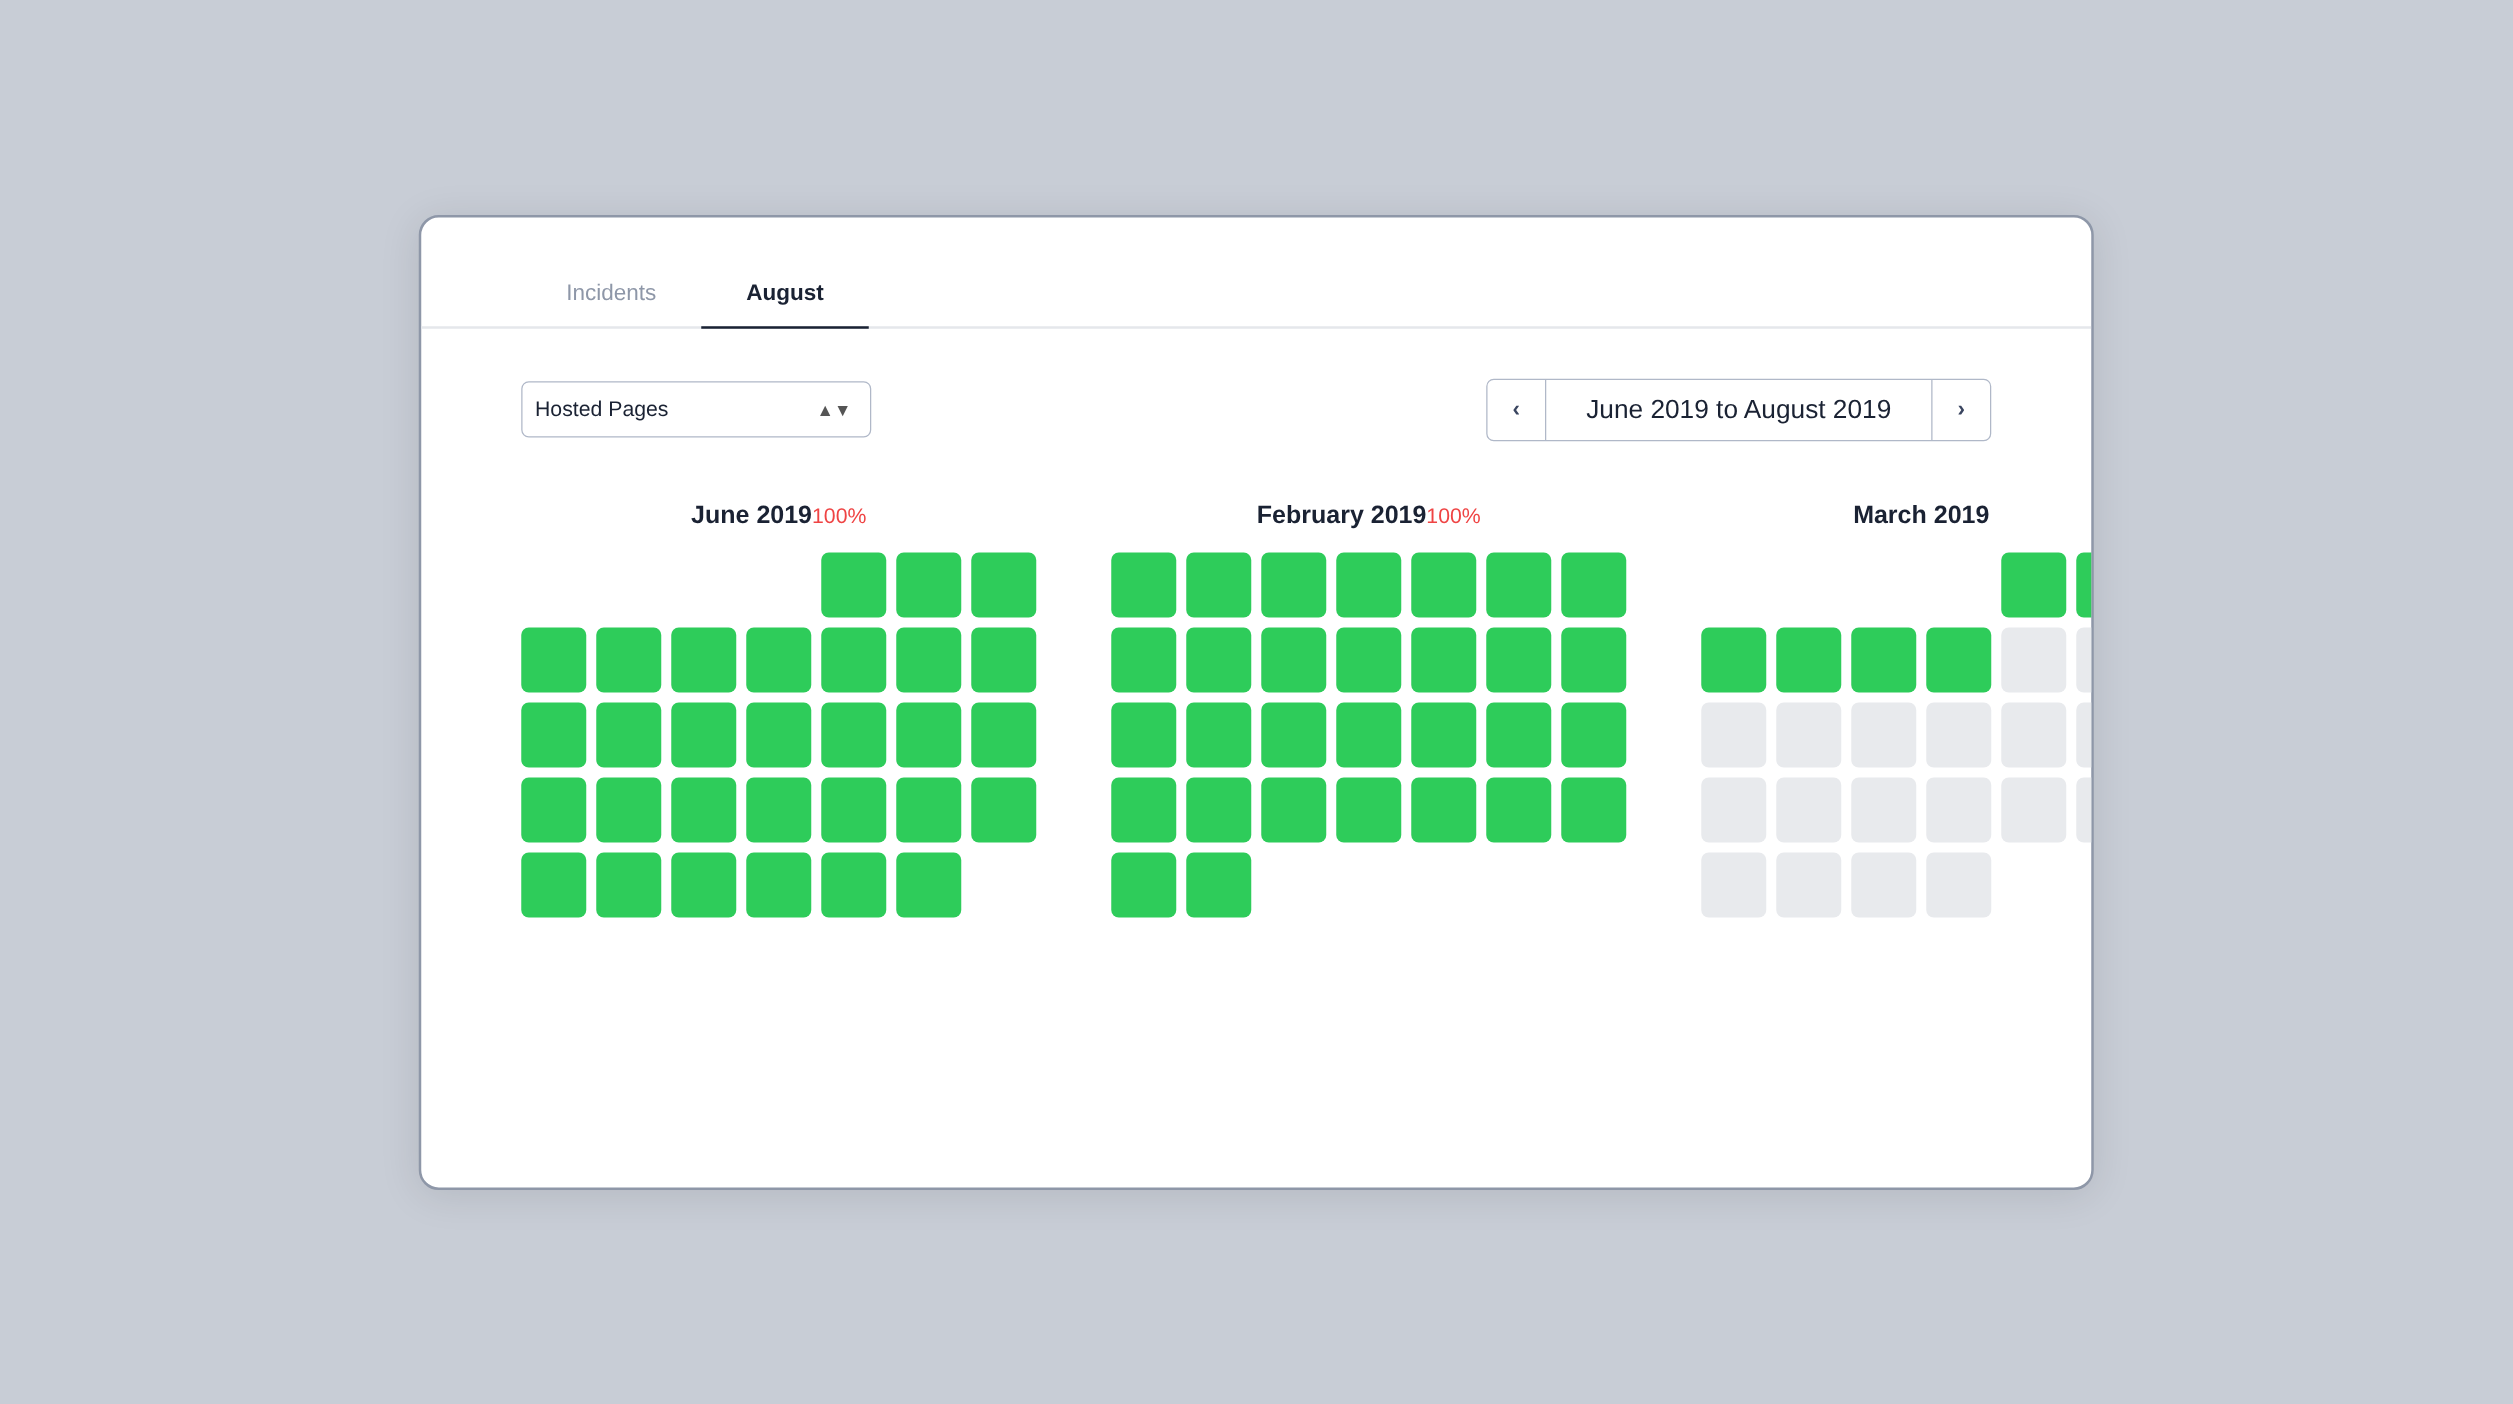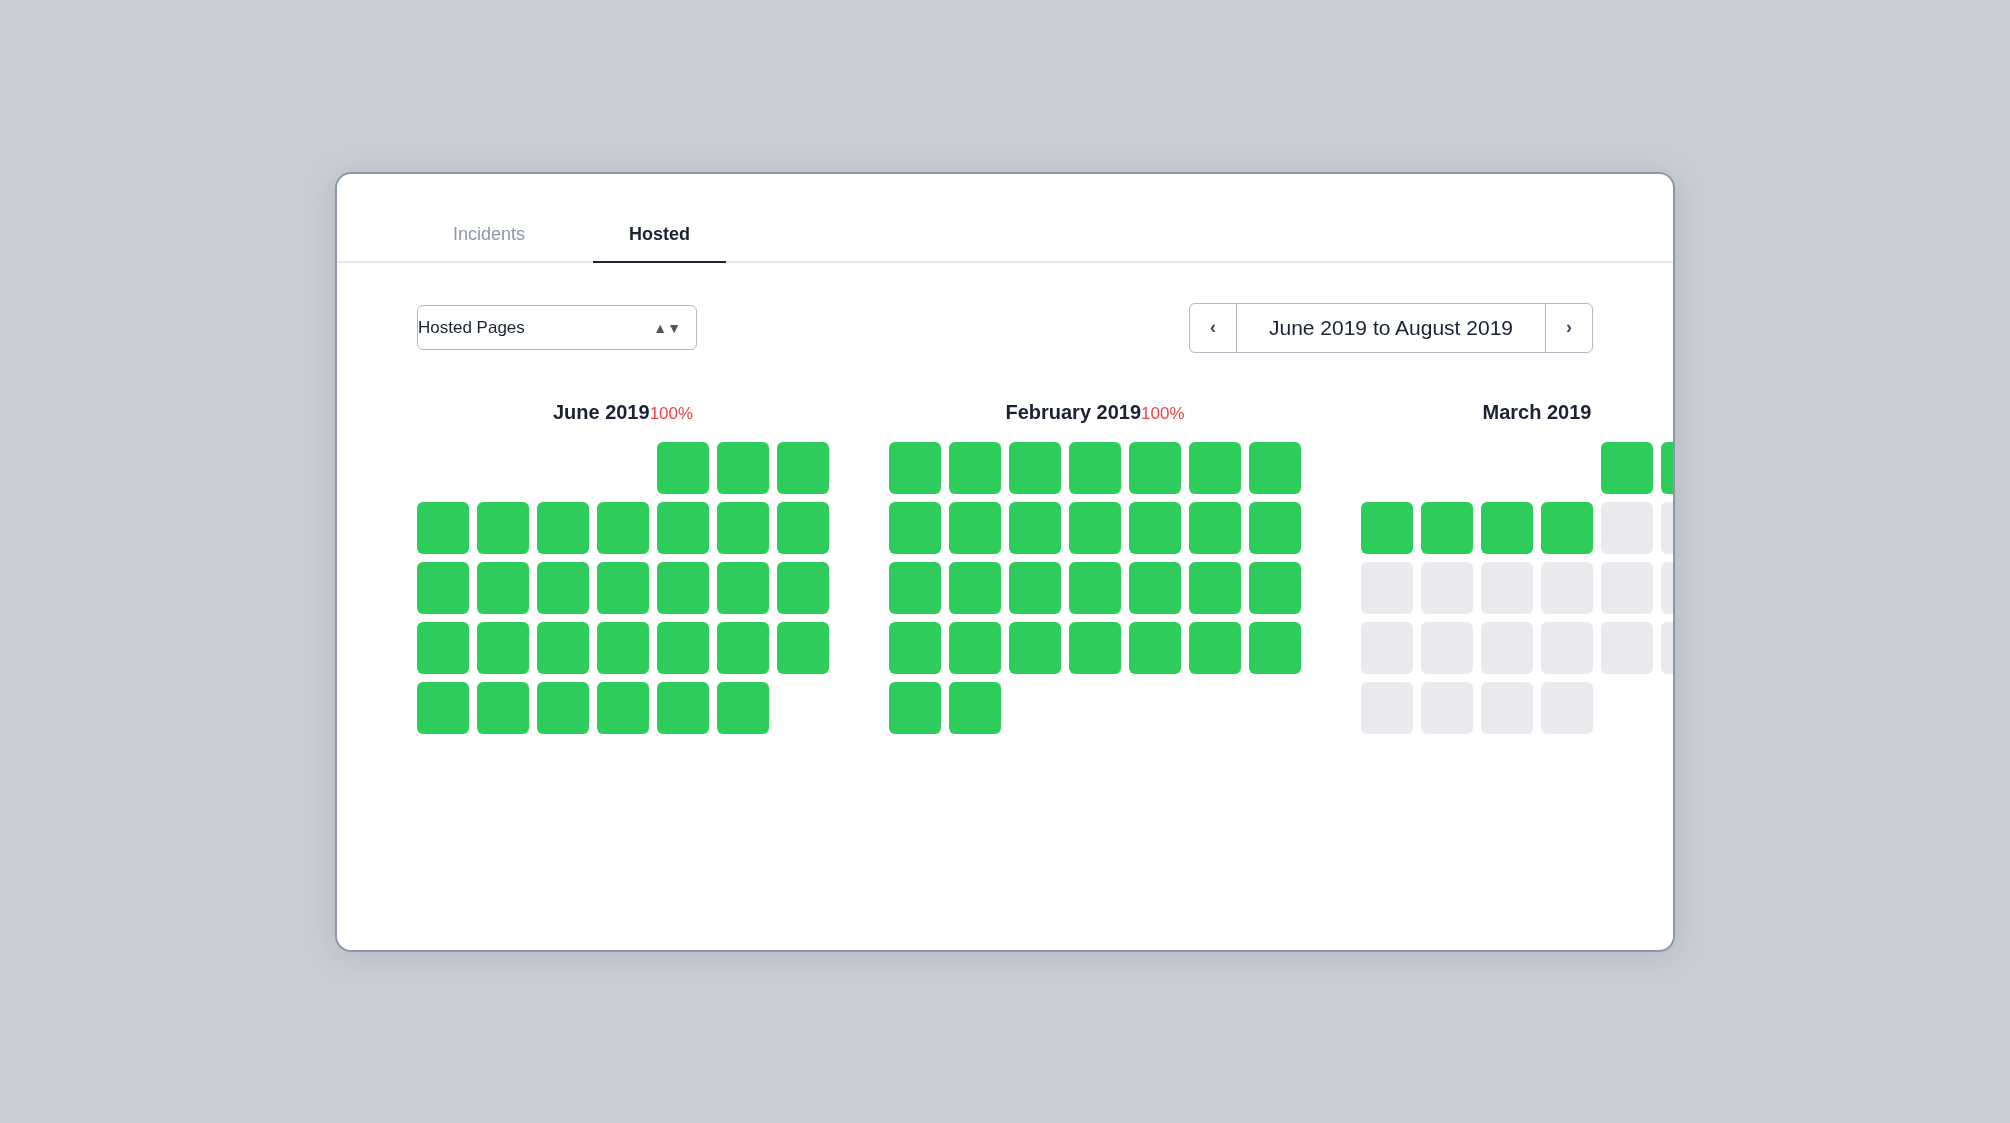"Incidents" .tabs-bar { gap: 32px -> none }
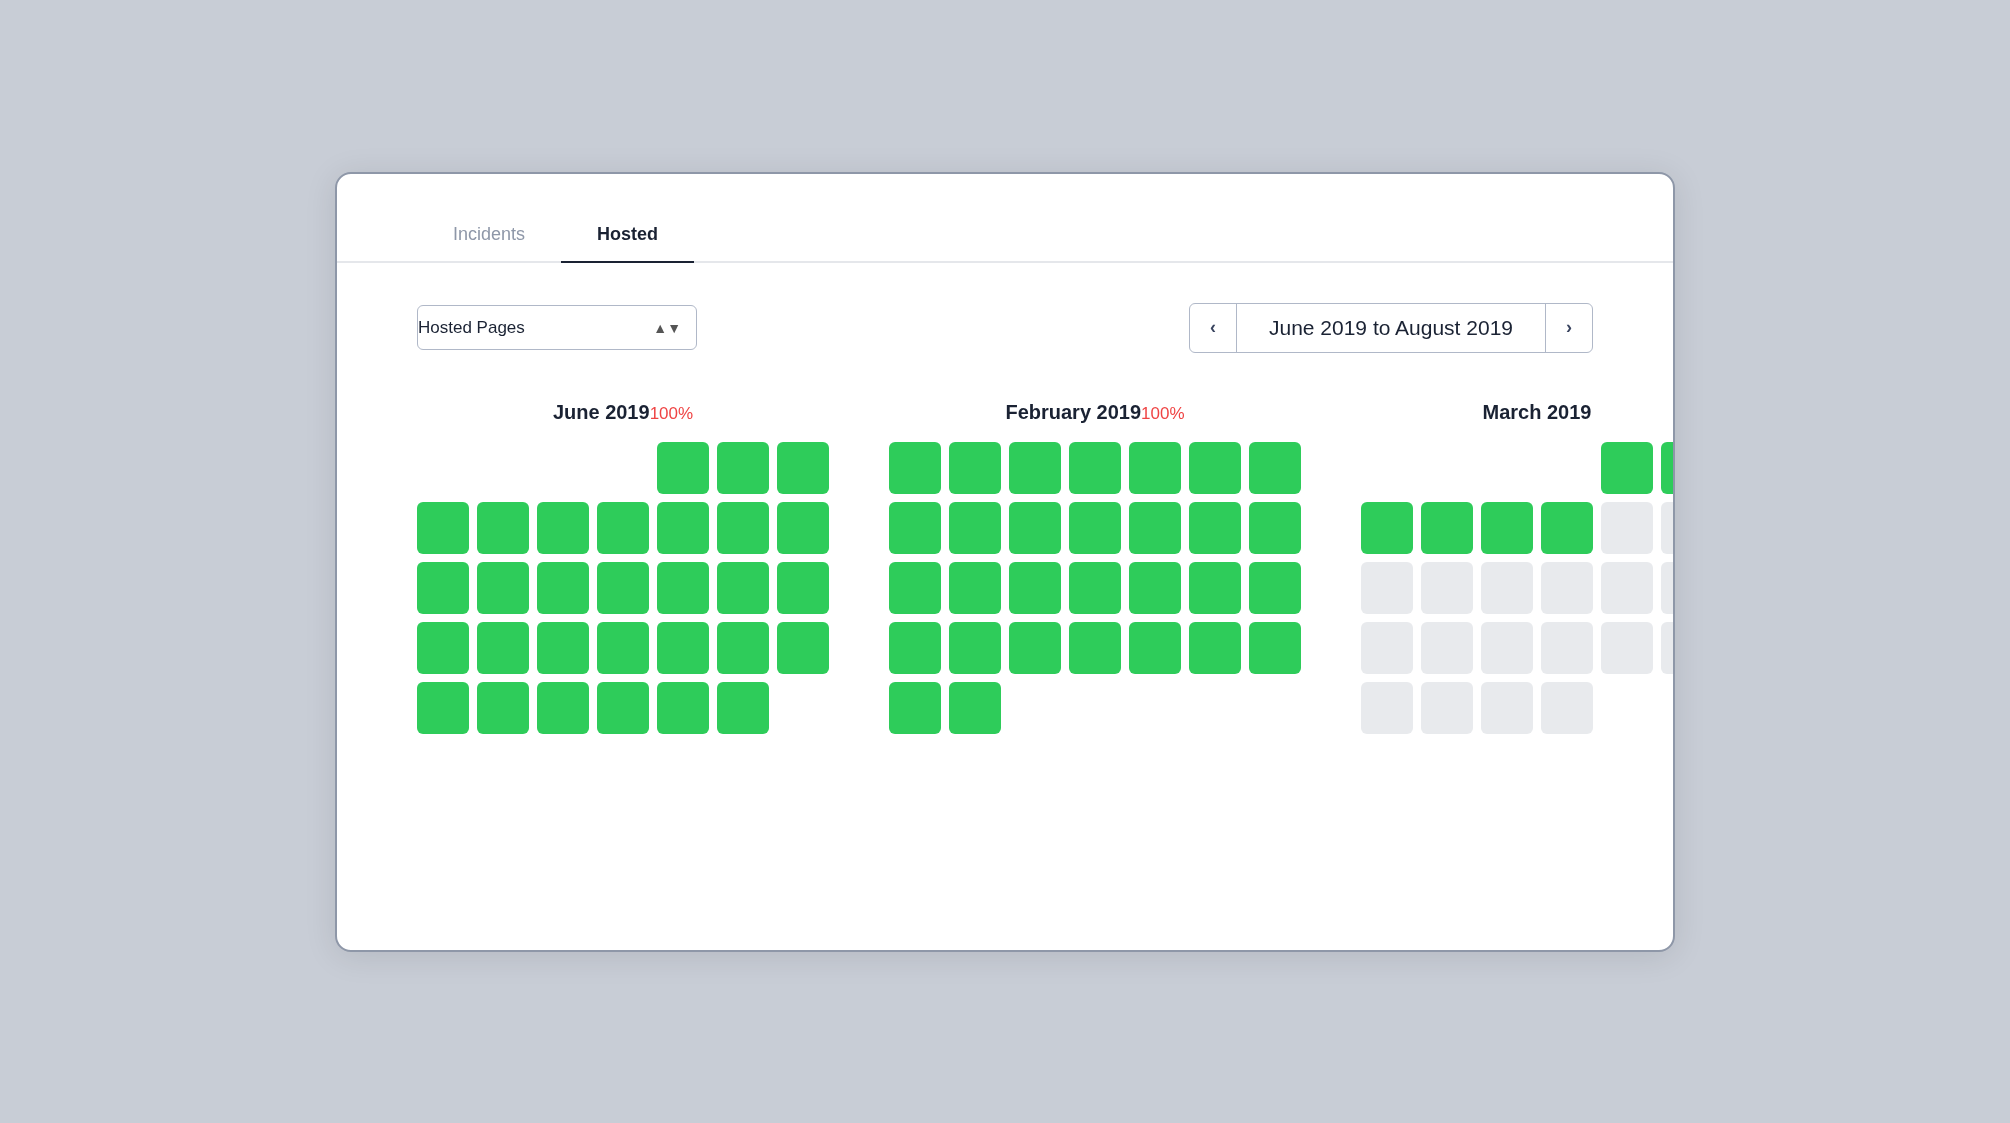"Hosted" button.tab { text: Hosted -> August }
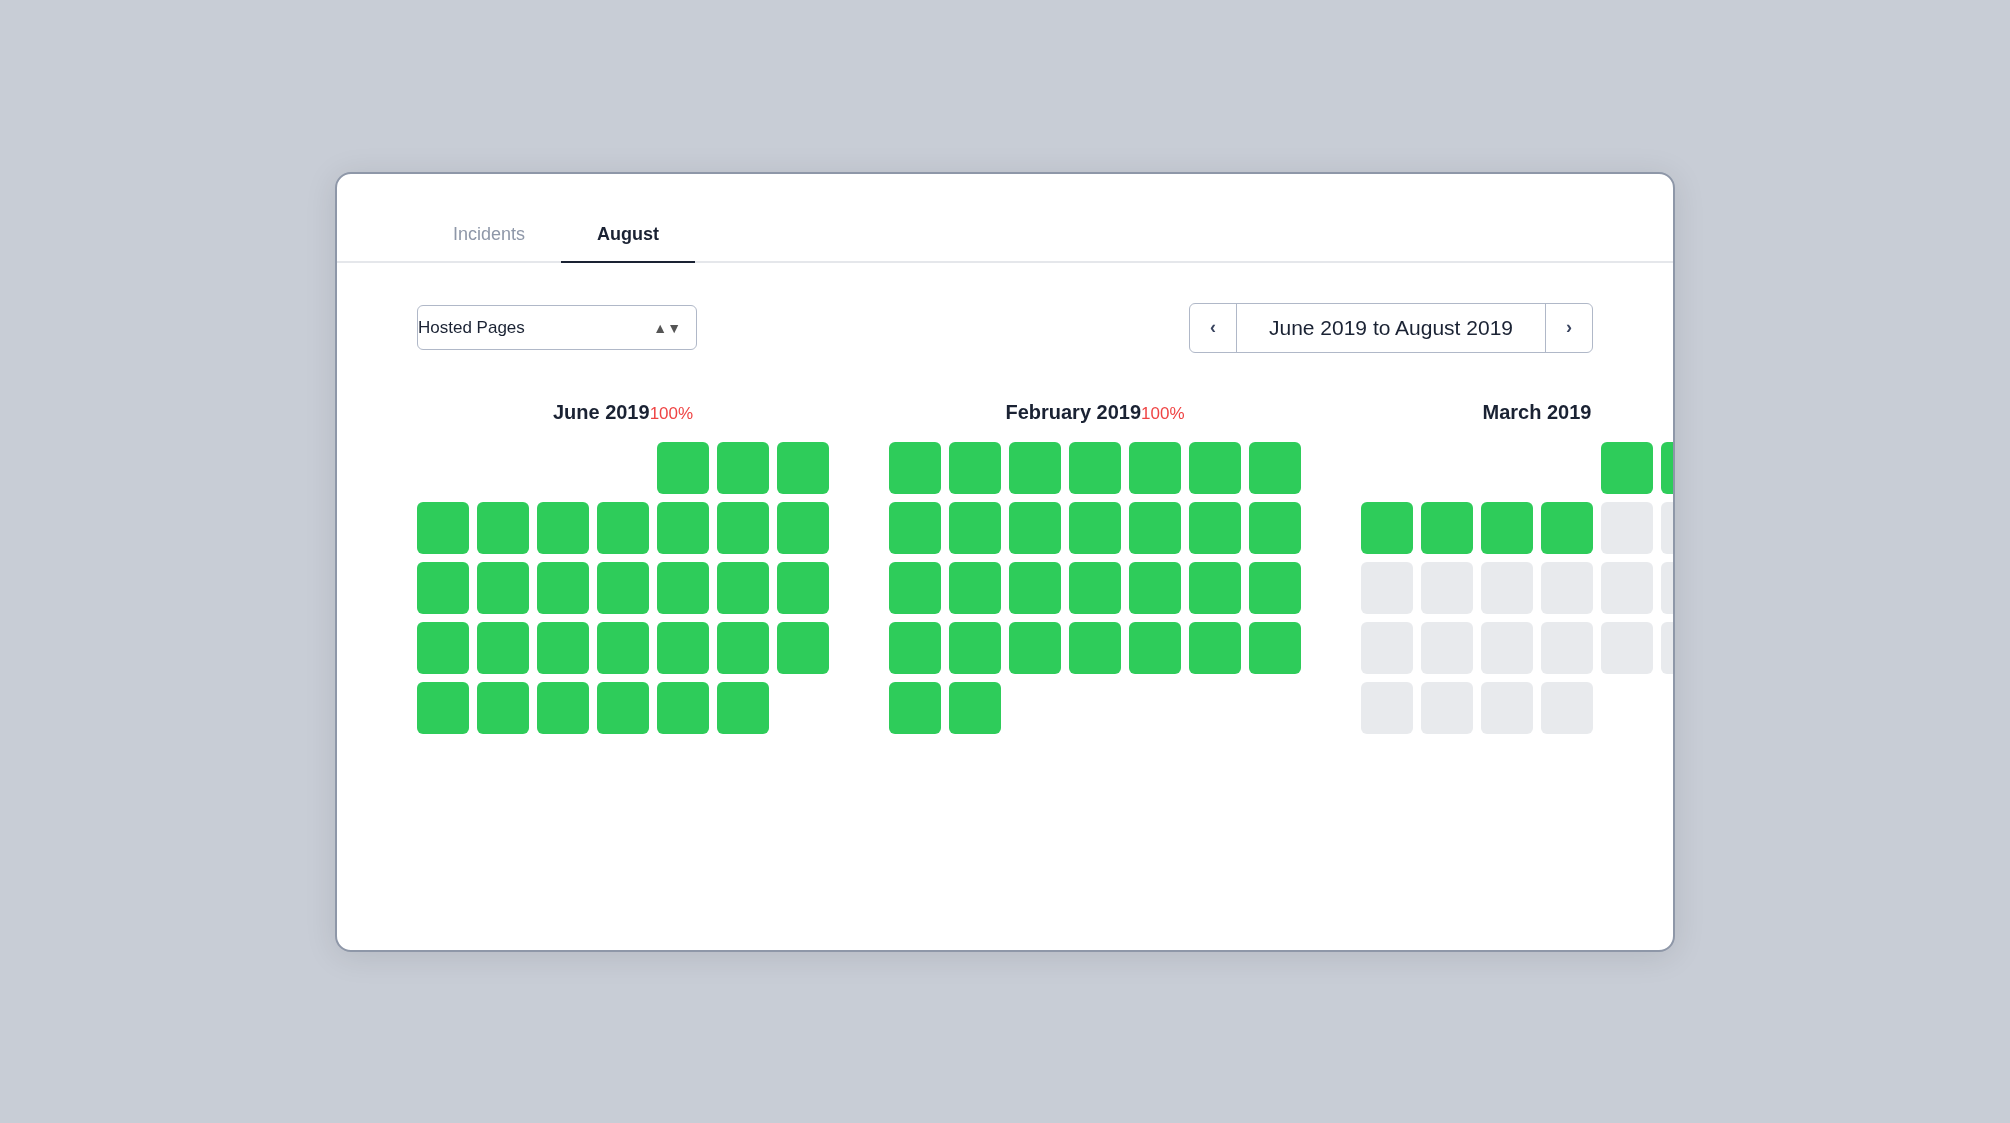"Hosted Pages" .select-wrapper select { padding: 12px 52px 12px 0 -> 12px 52px 12px 10px }
